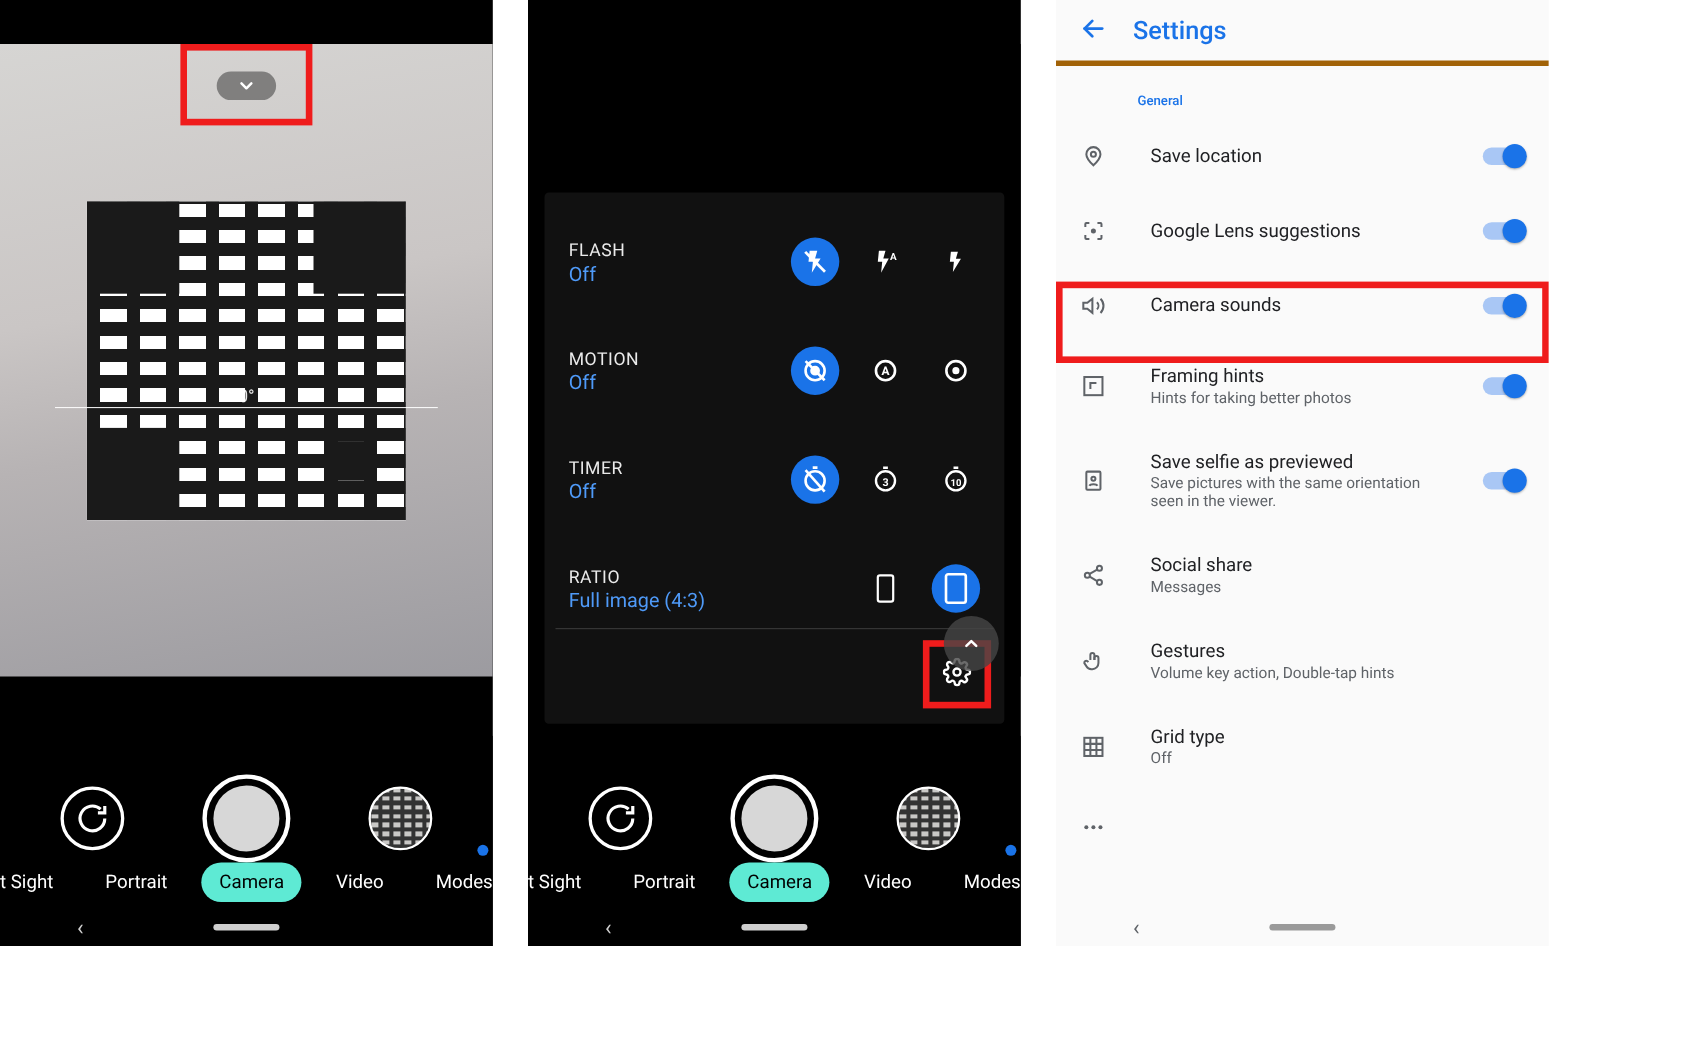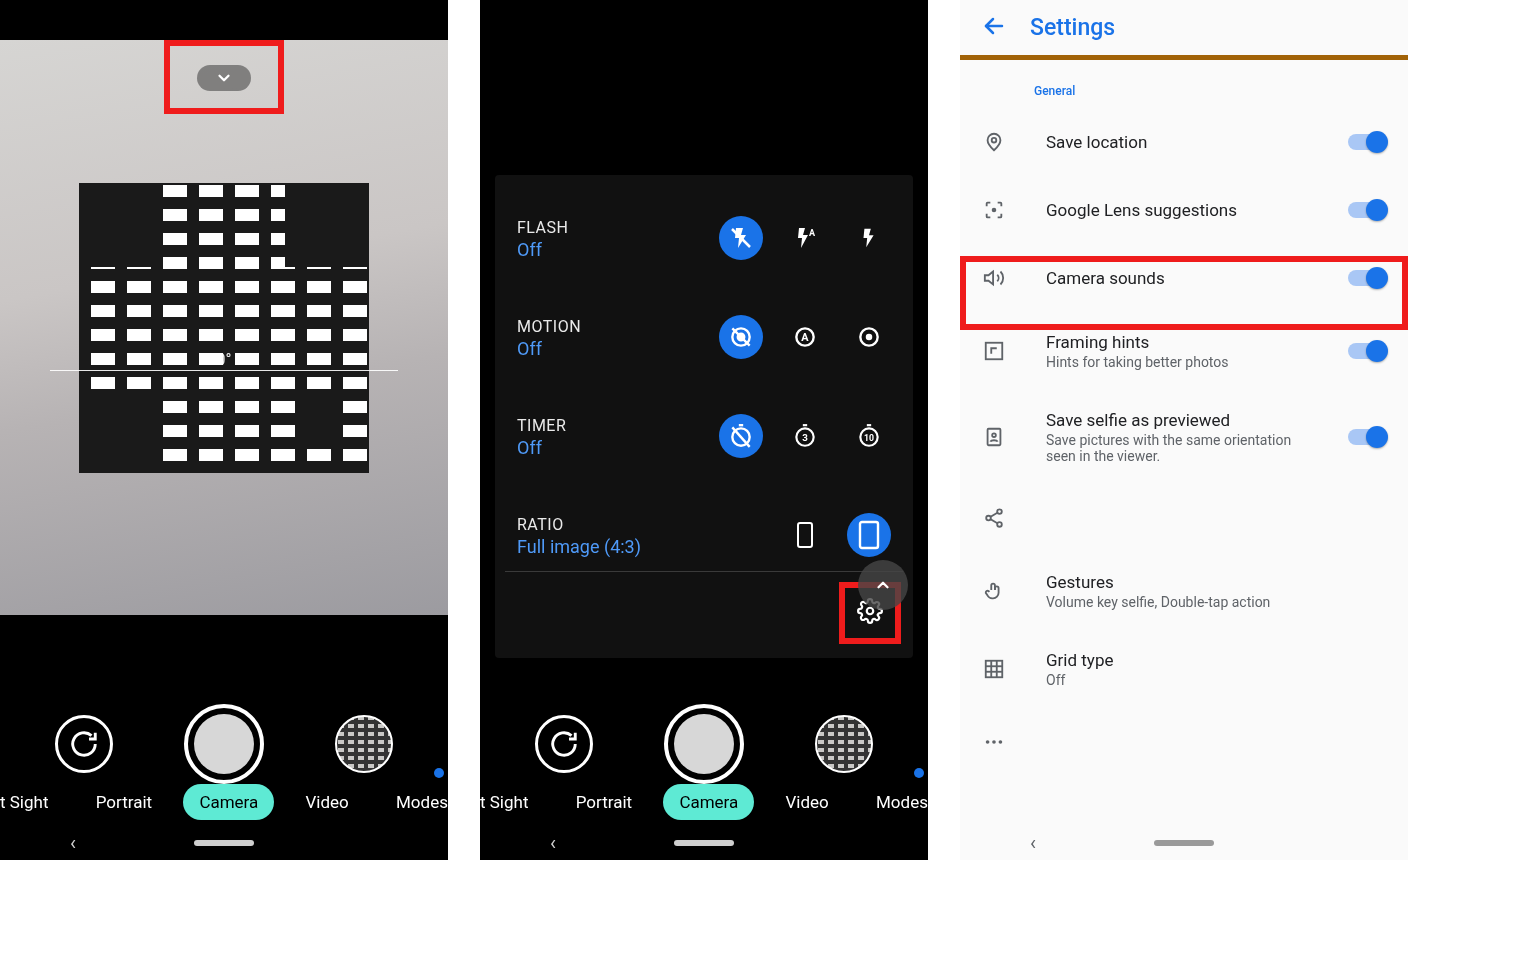"Social share" div.text { html: none -> <div> <span>Social share</span> <span>Messages</span> </div> }
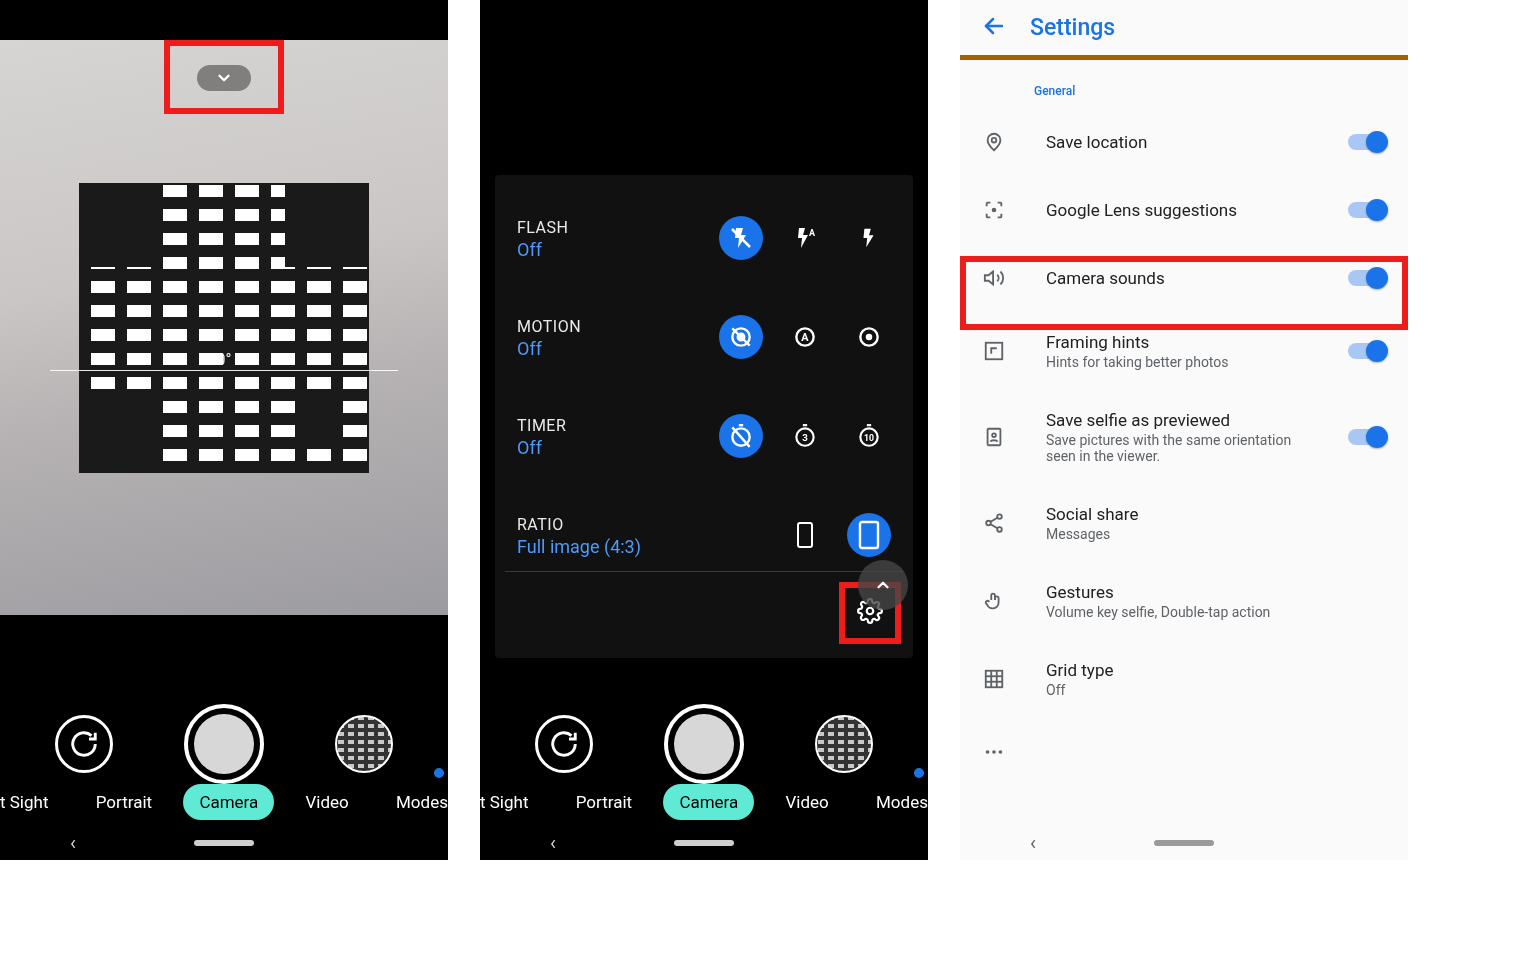"Volume key selfie, Double-tap action" span.secondary { text: selfie, Double-tap action -> action, Double-tap hints }
